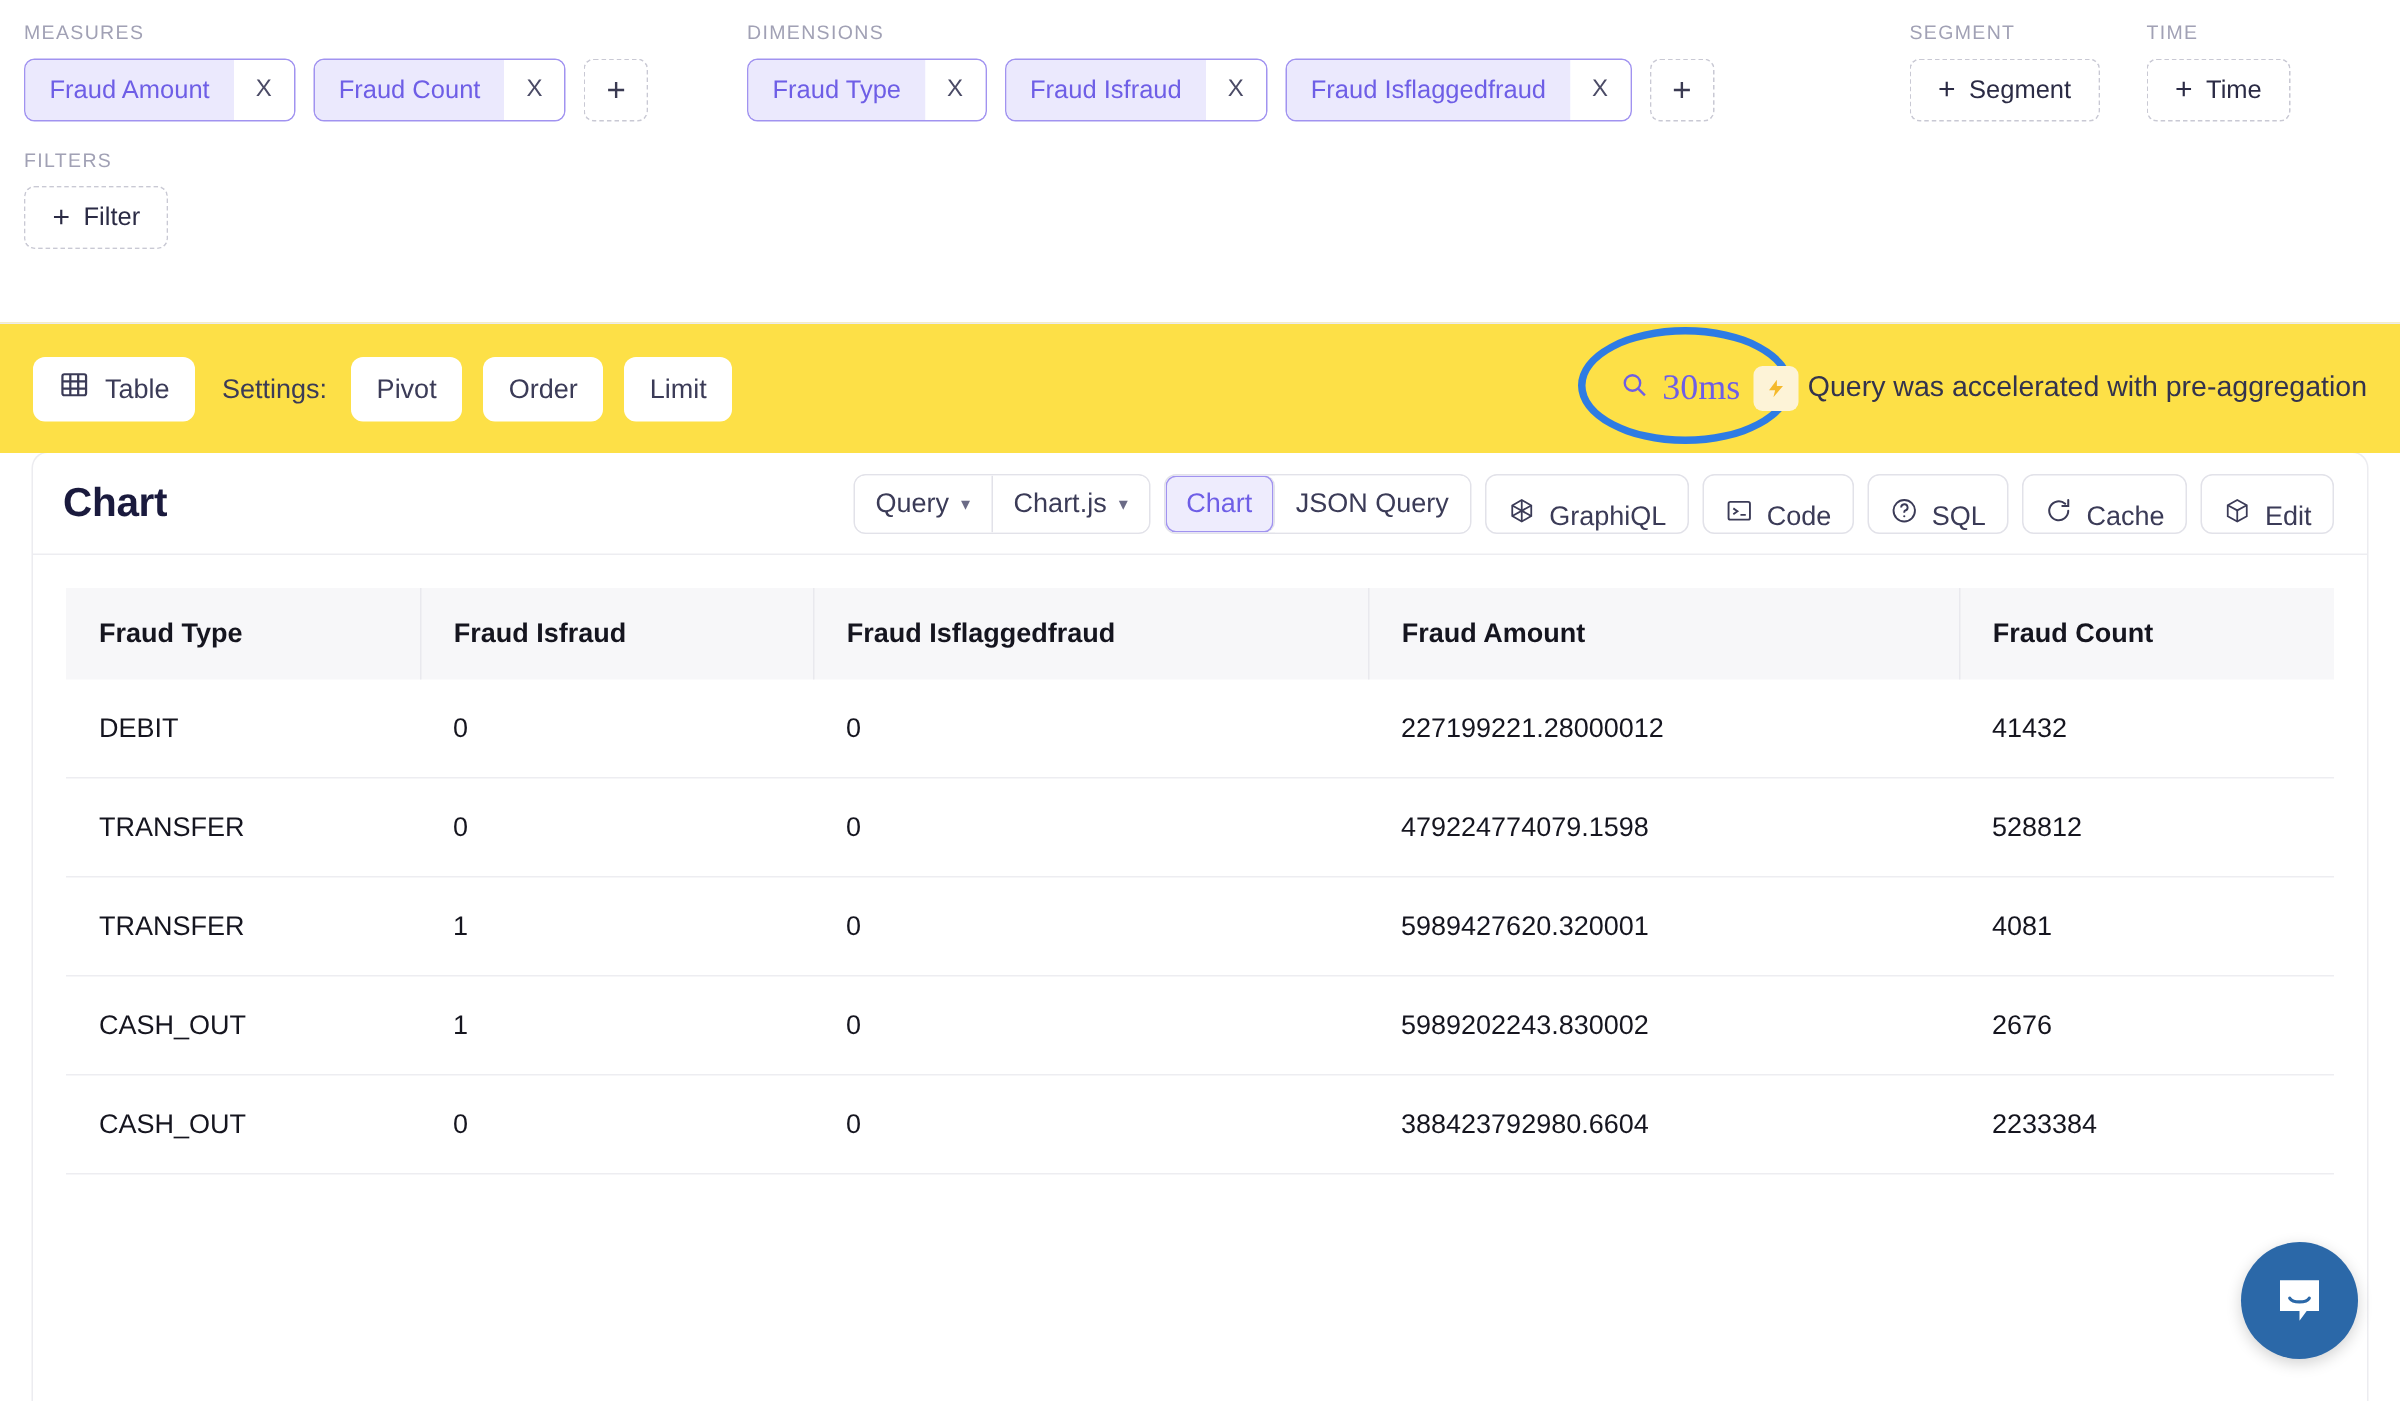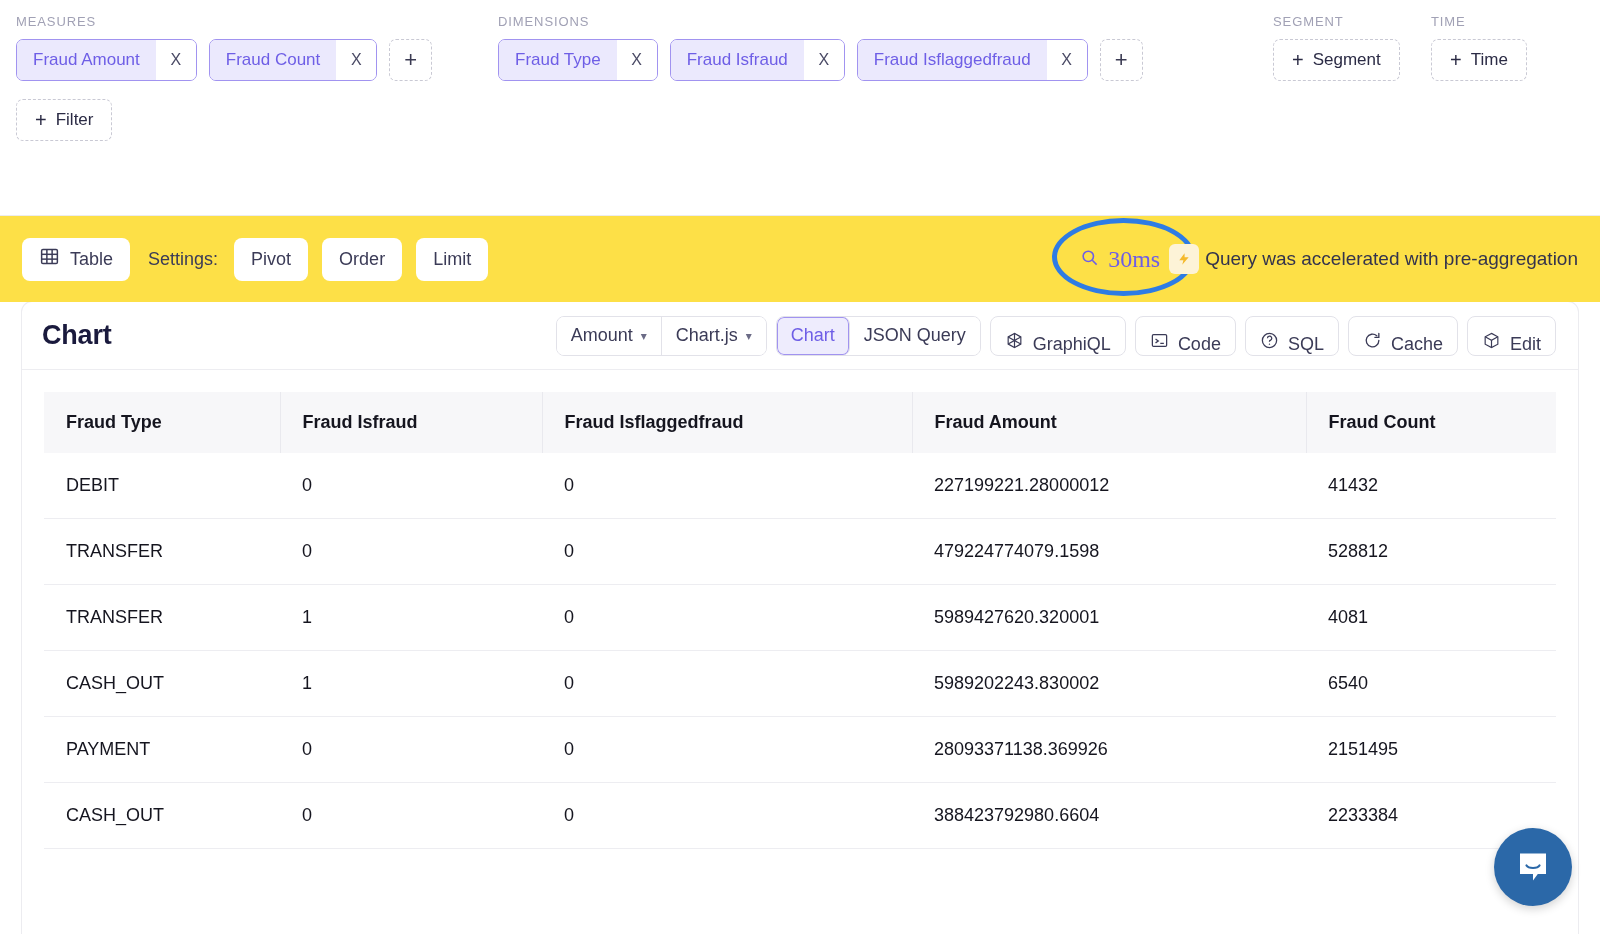"FILTERS" div.section-label { html: none -> <div>FILTERS</div> }
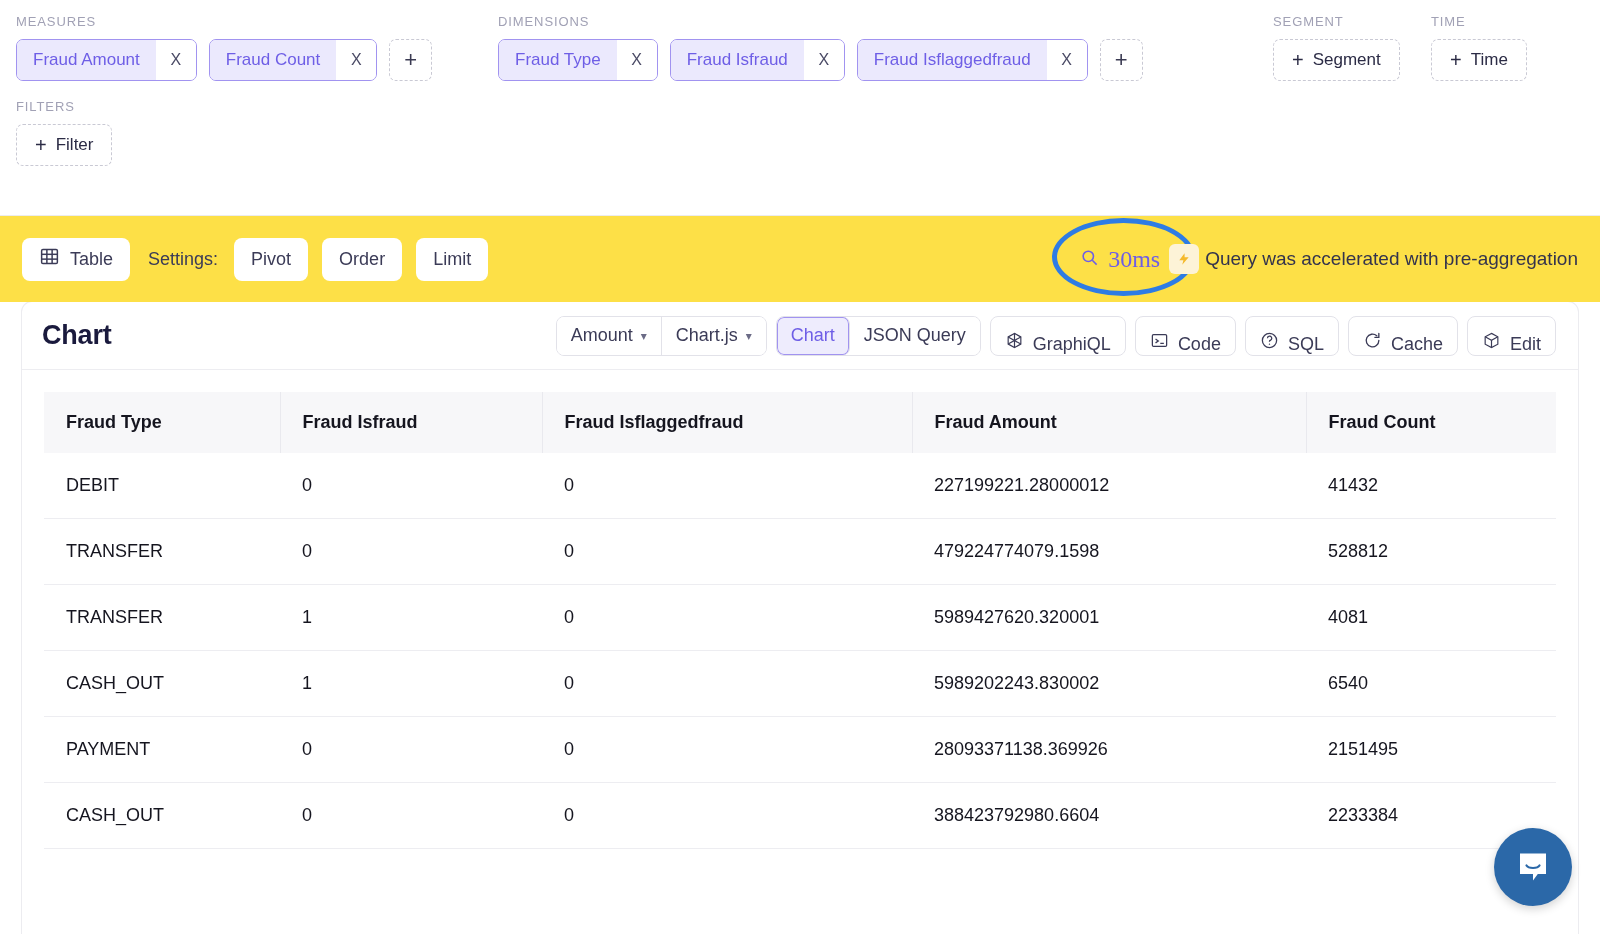"Amount" span { text: Amount -> Query }
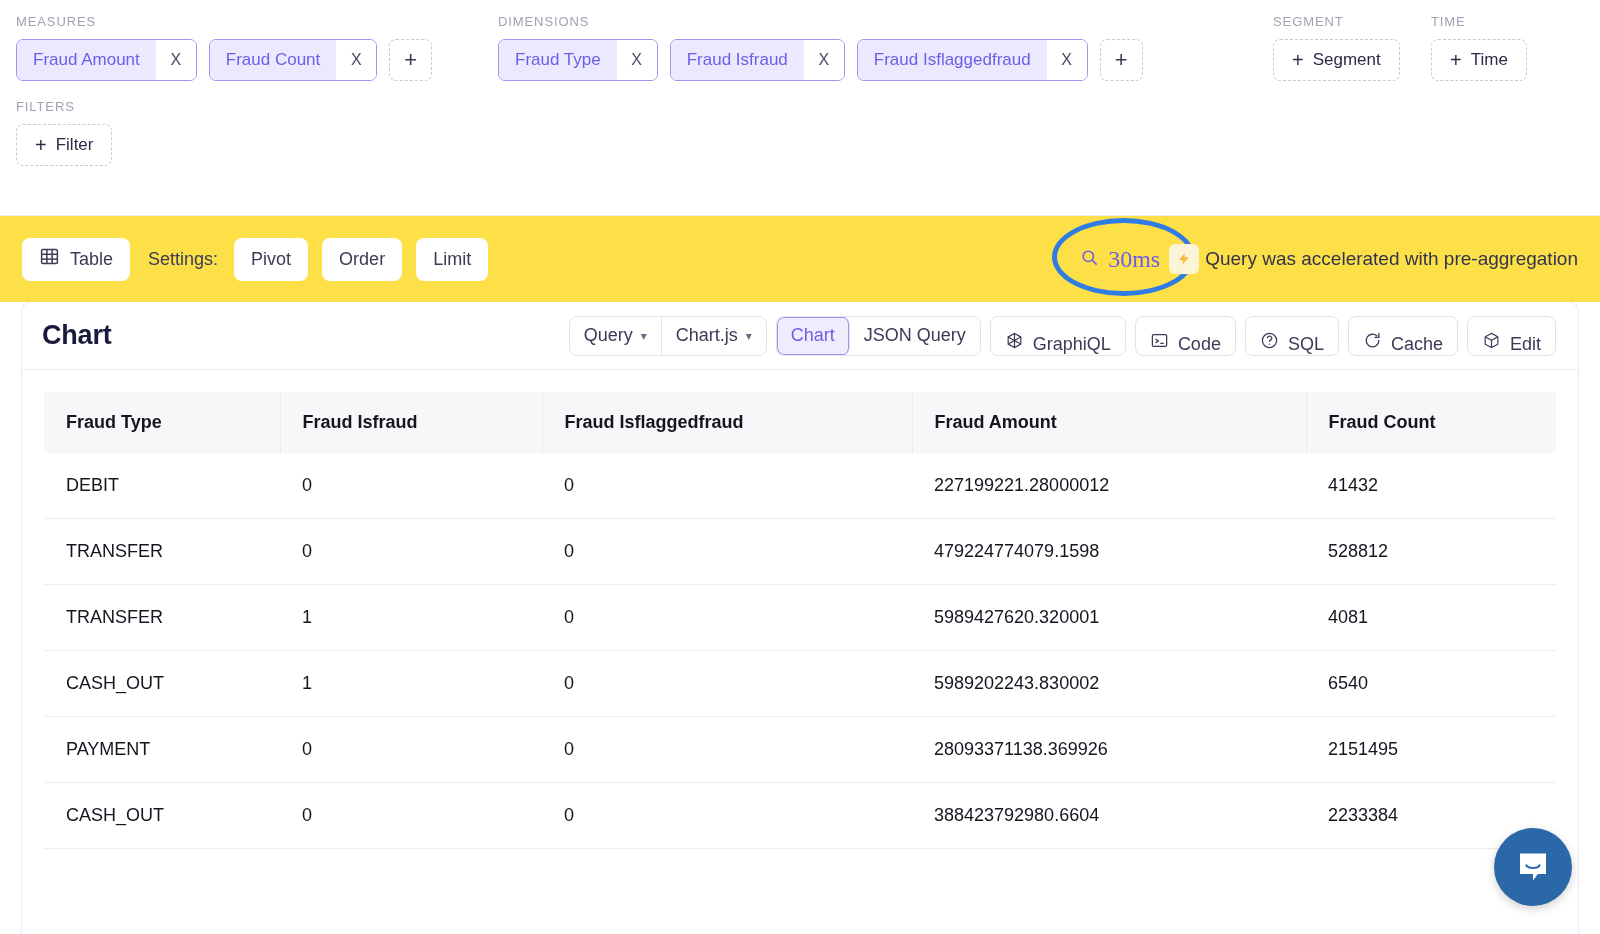"6540" td { text: 6540 -> 2676 }
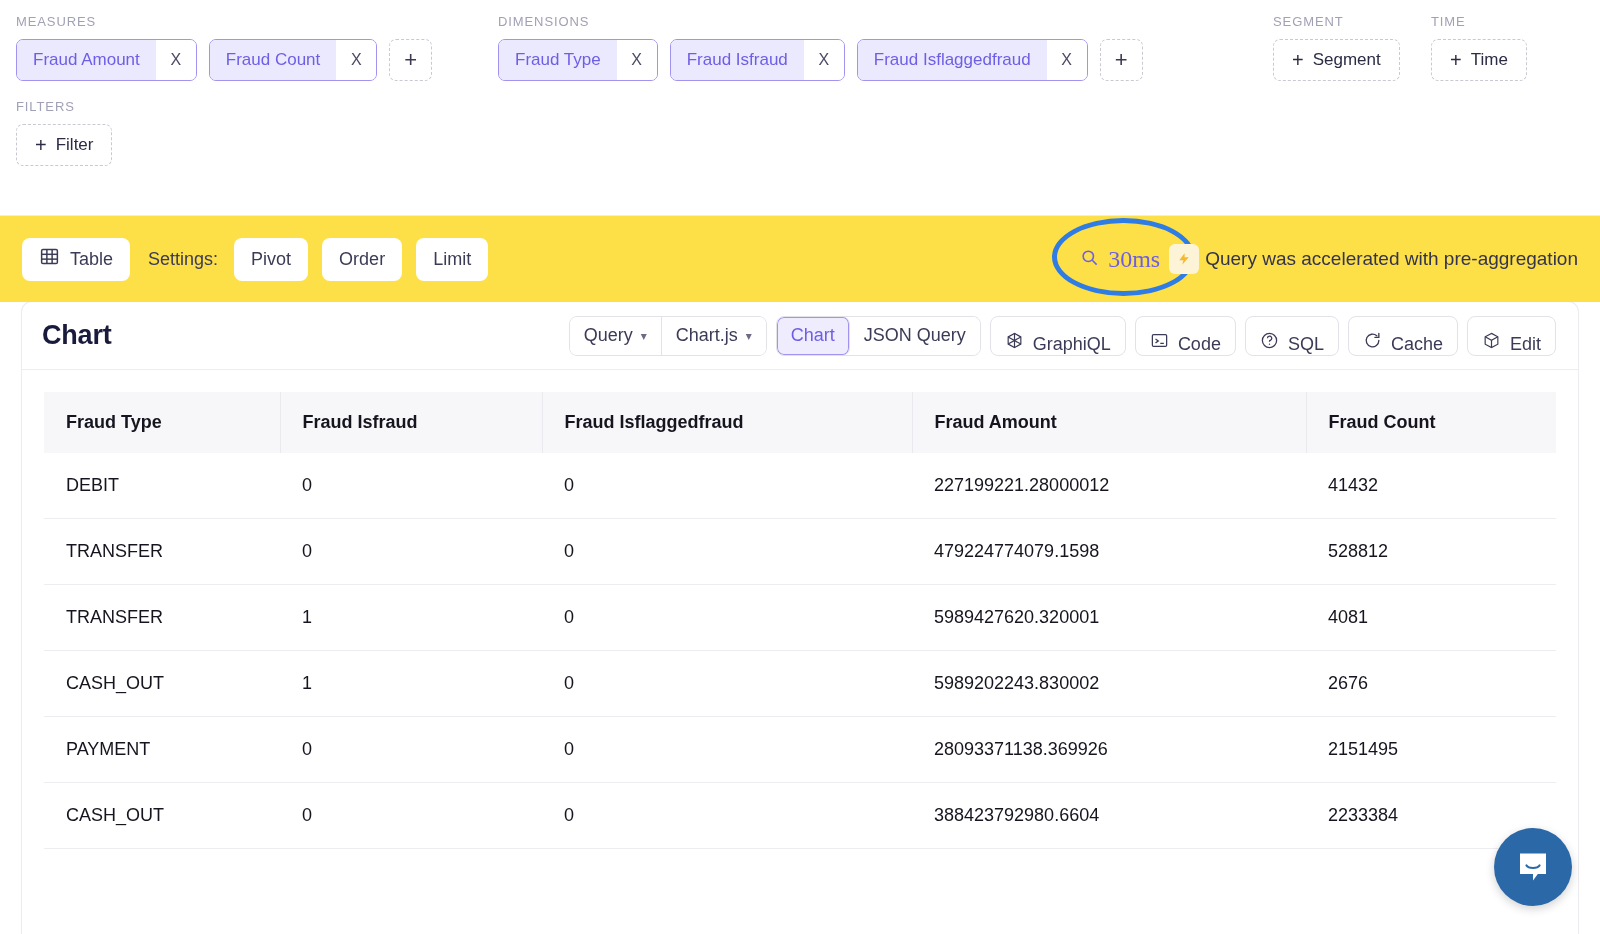"PAYMENT" tr { html: <tr> <td>PAYMENT</td> <td>0</td> <td>0</td> <td>28093371138.369926</td> <td>2151495</td> </tr> -> none }
